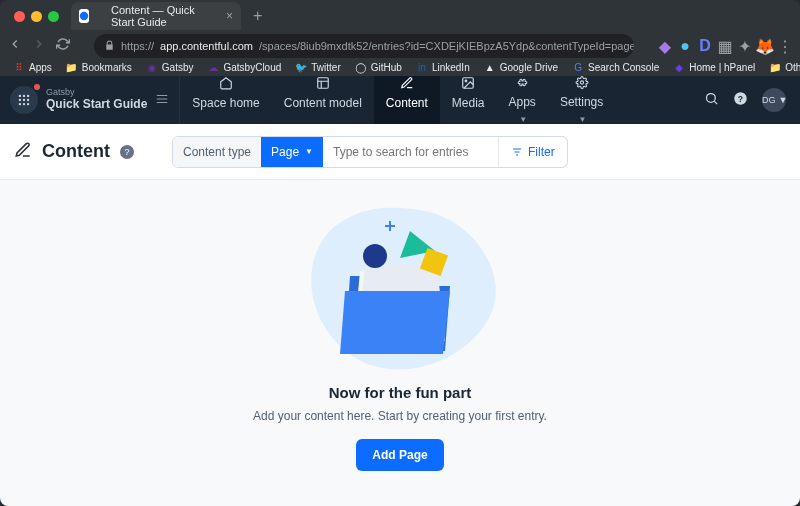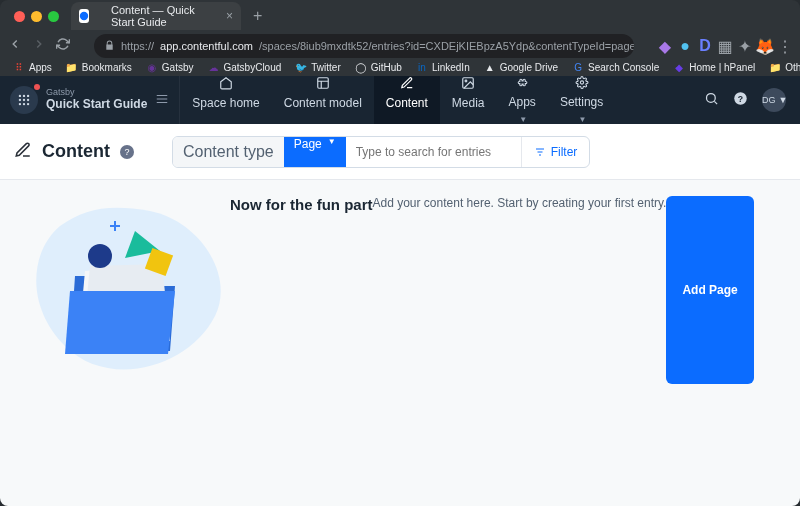"Content type" .ct-label { font-size: 16px -> 12px }
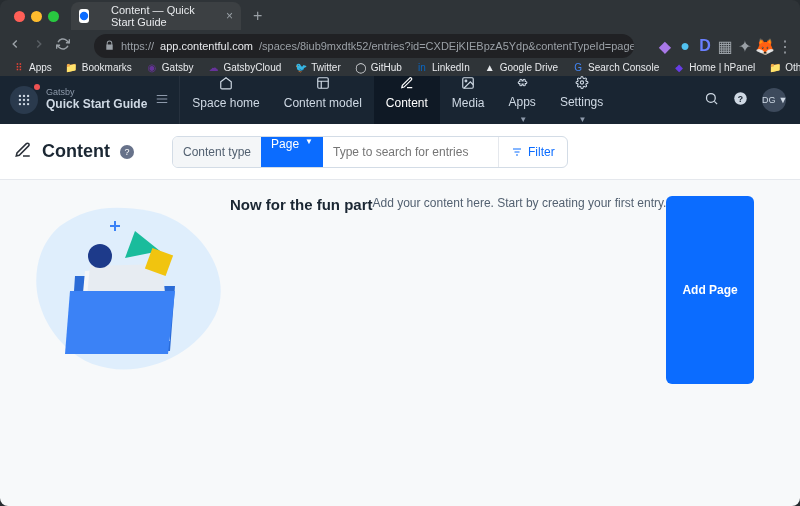"Page" .ct-val { align-items: flex-start -> center }
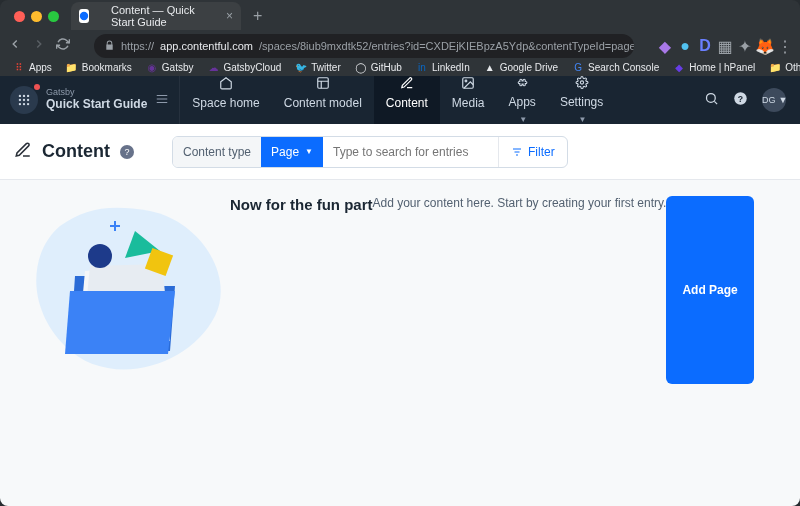"Now for the fun part" .empty-state { align-items: none -> center; flex-direction: none -> column }
